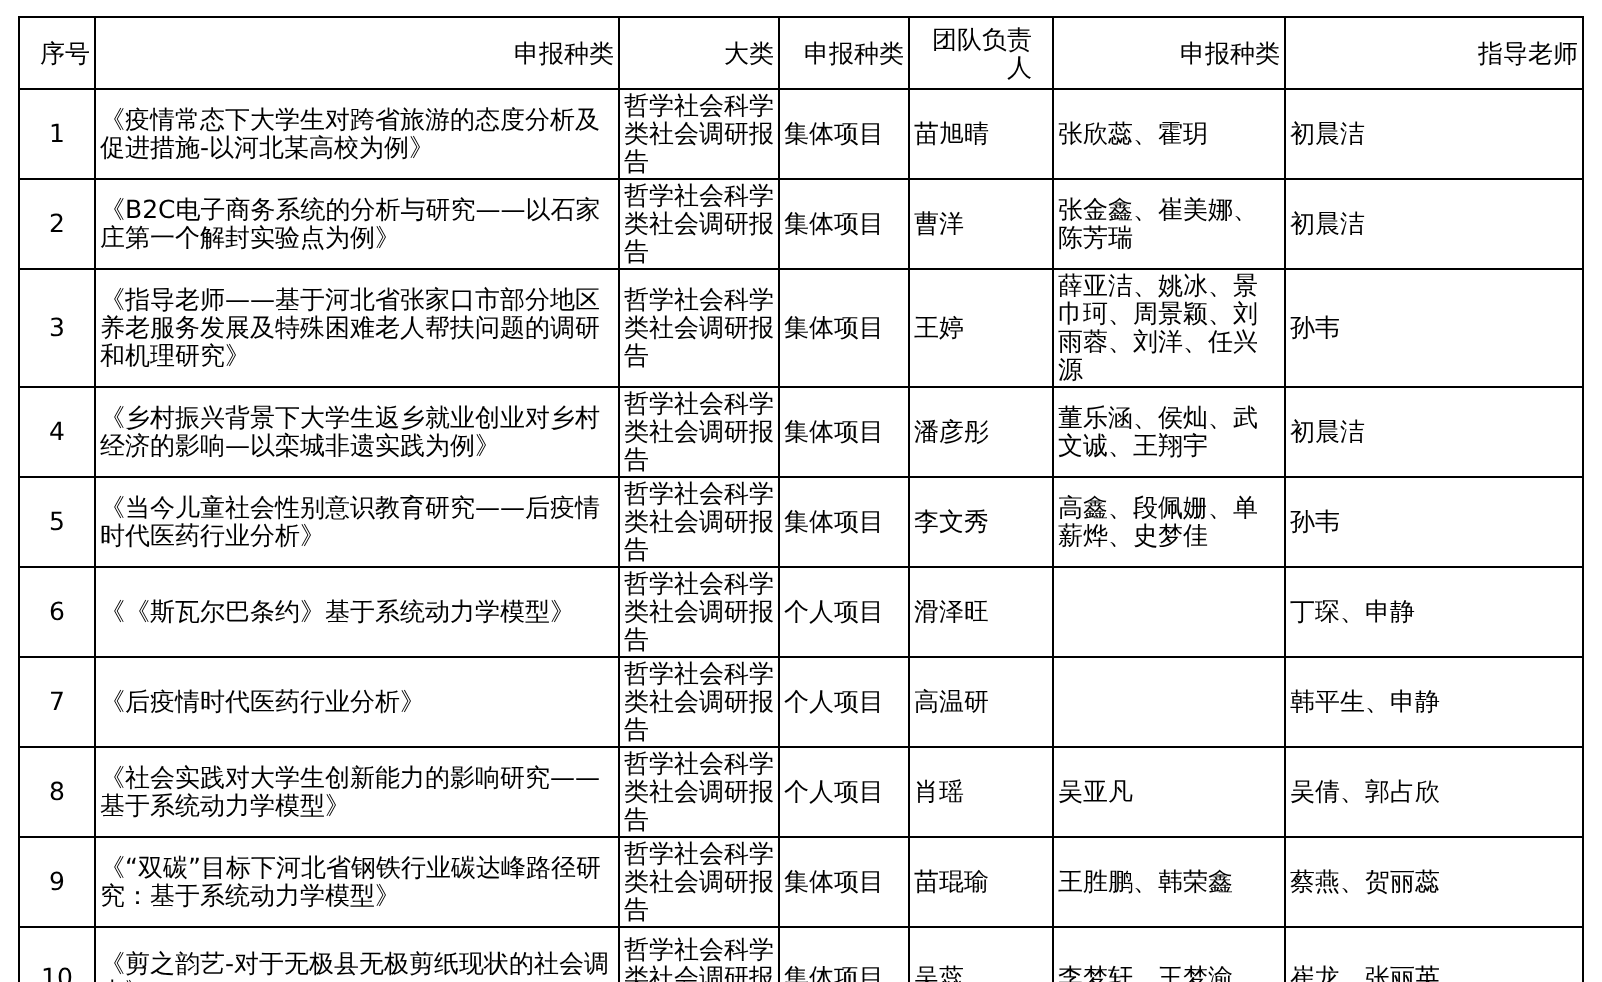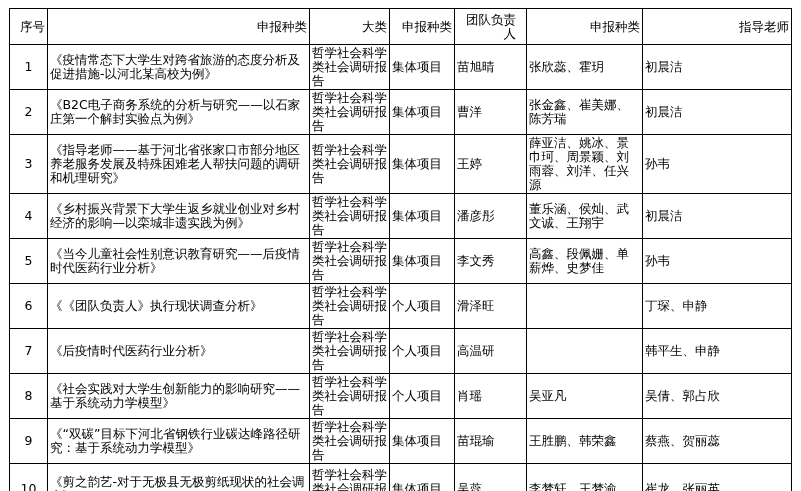"《《团队负责人》执行现状调查分析》" td { text: 团队负责人》执行现状调查分析 -> 斯瓦尔巴条约》基于系统动力学模型 }
